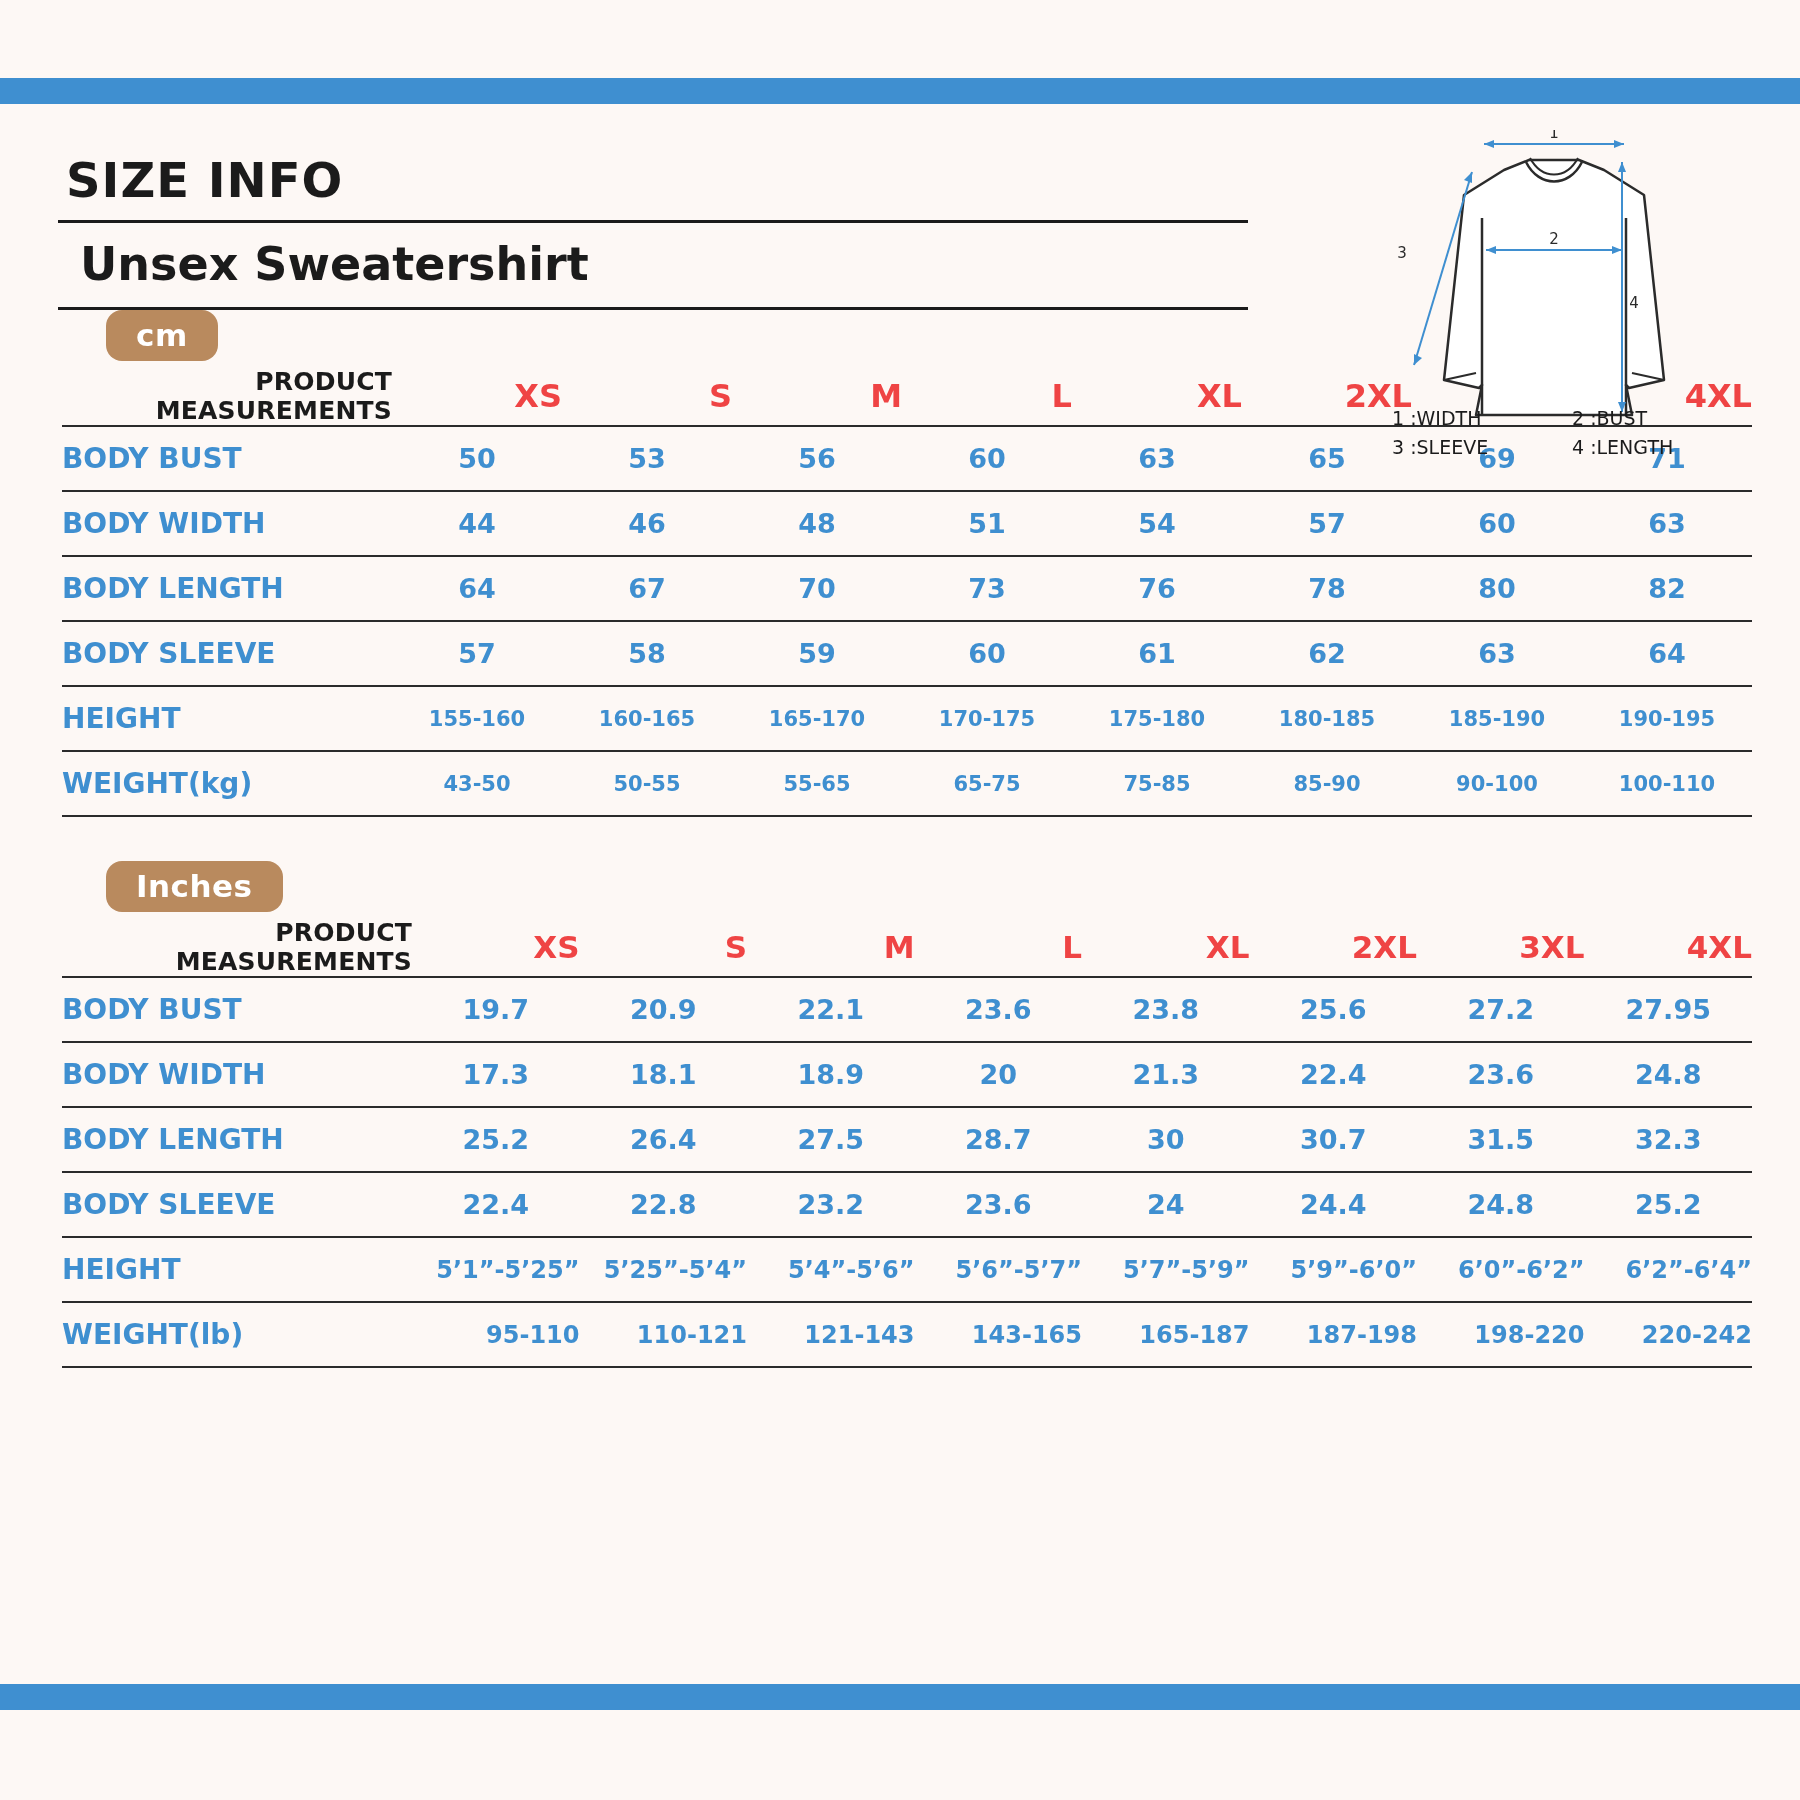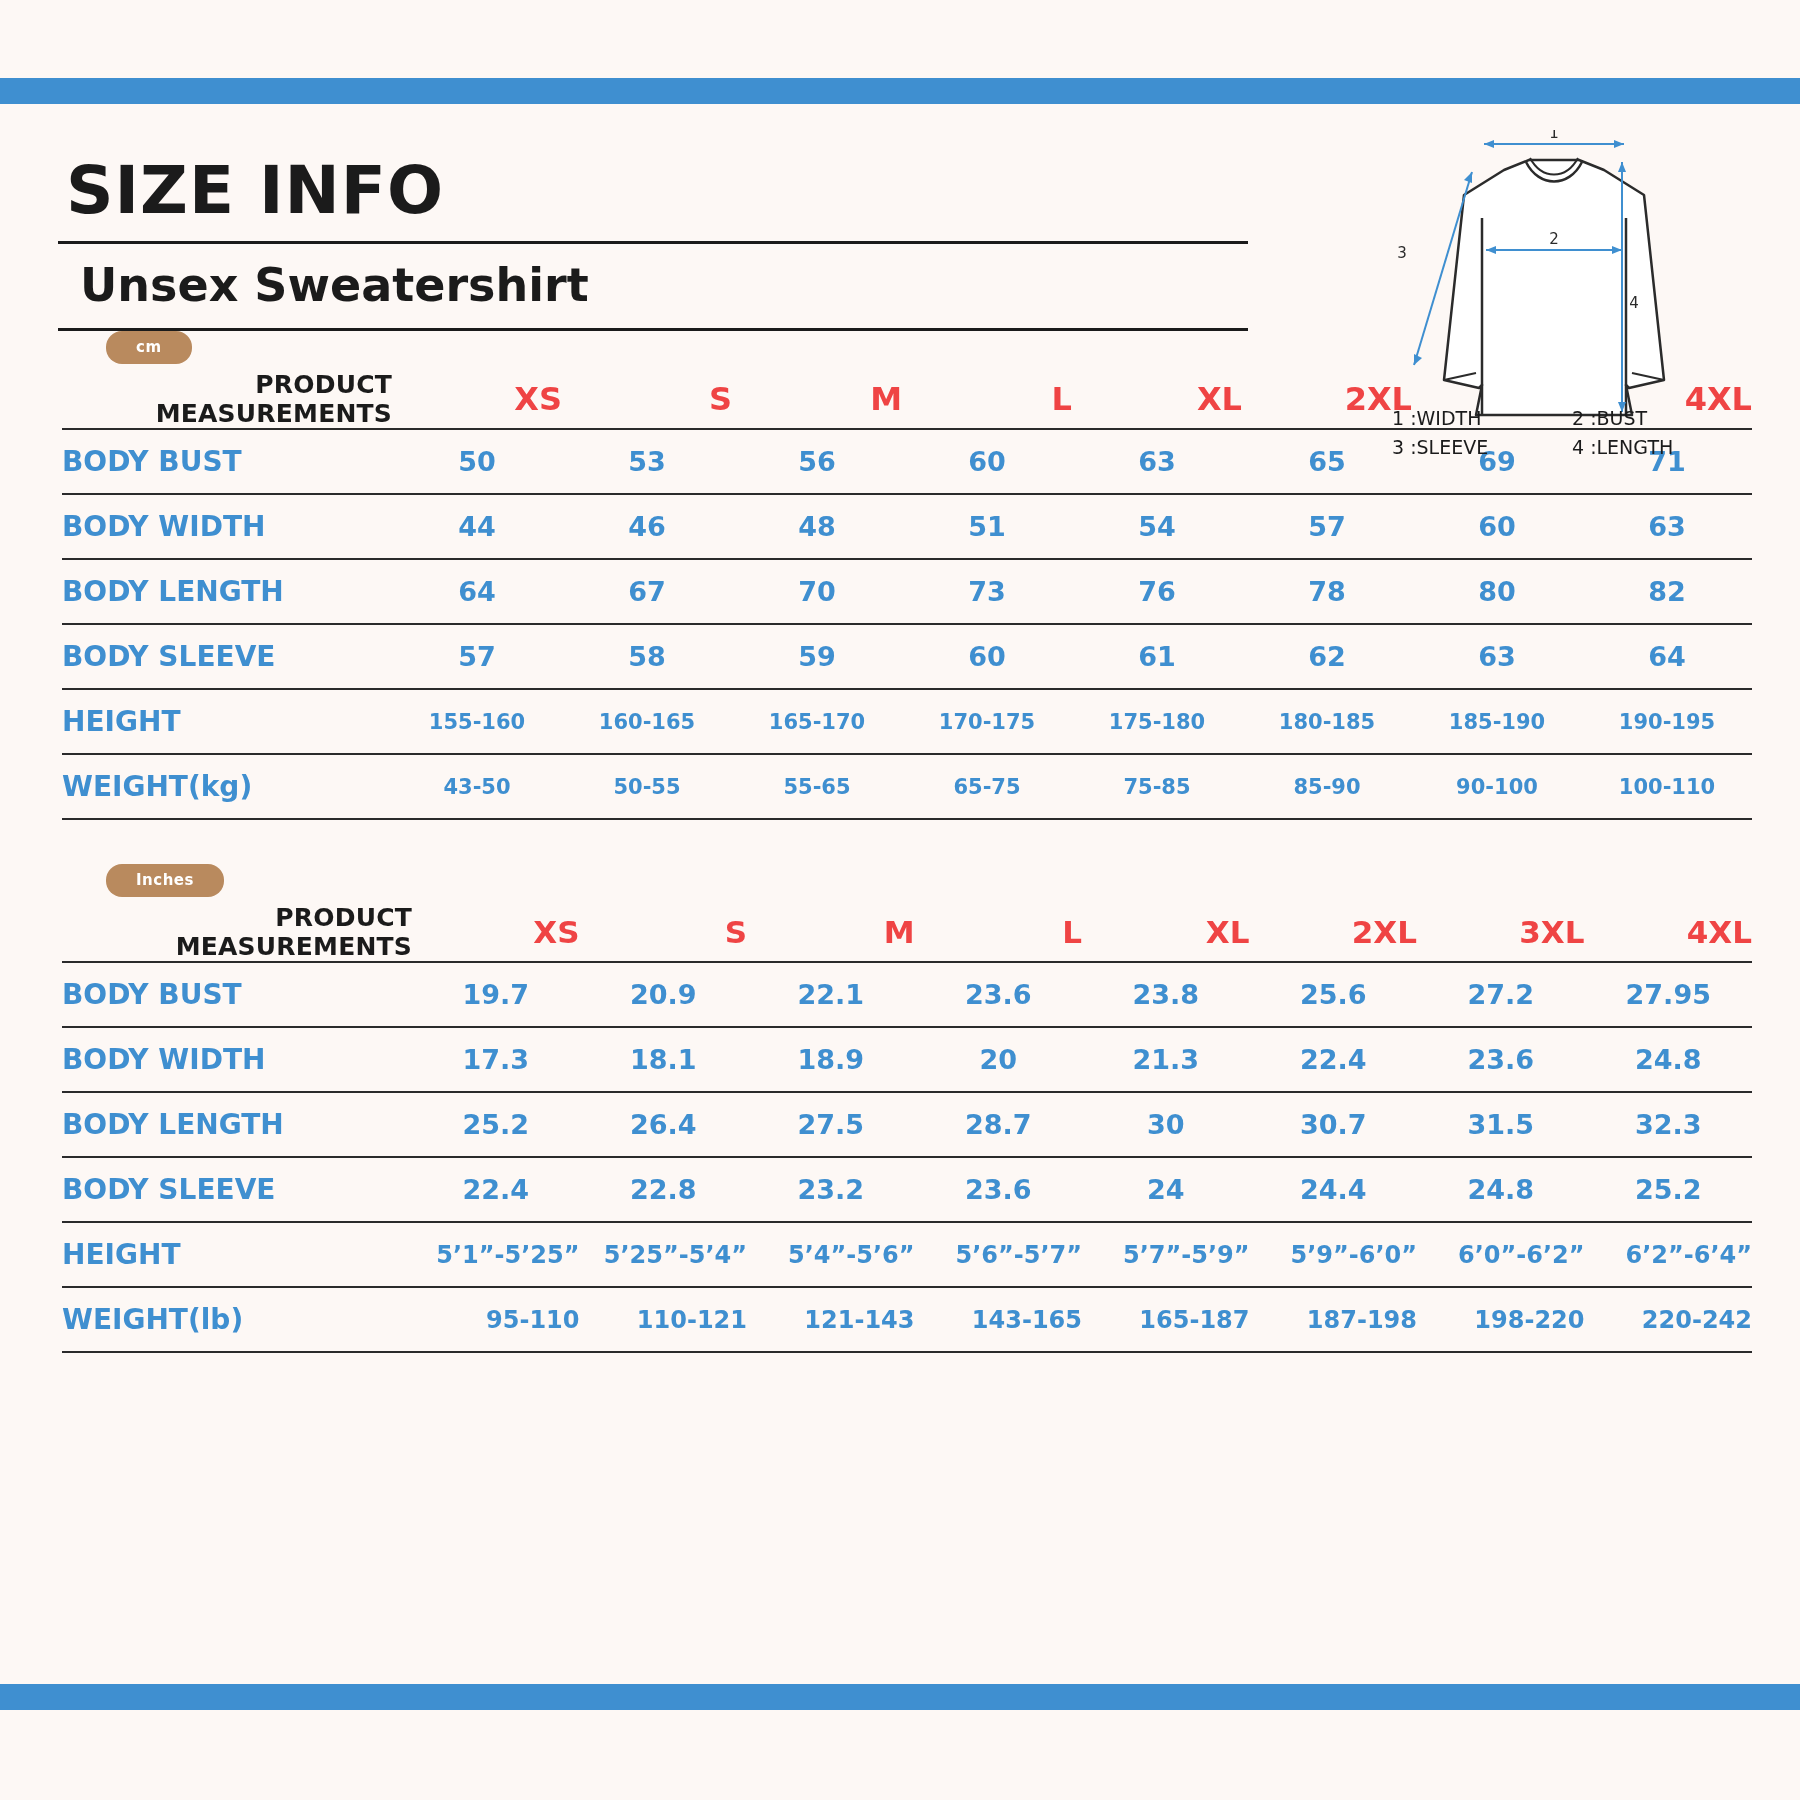"SIZE INFO" .size-info { font-size: 66px -> 48px }
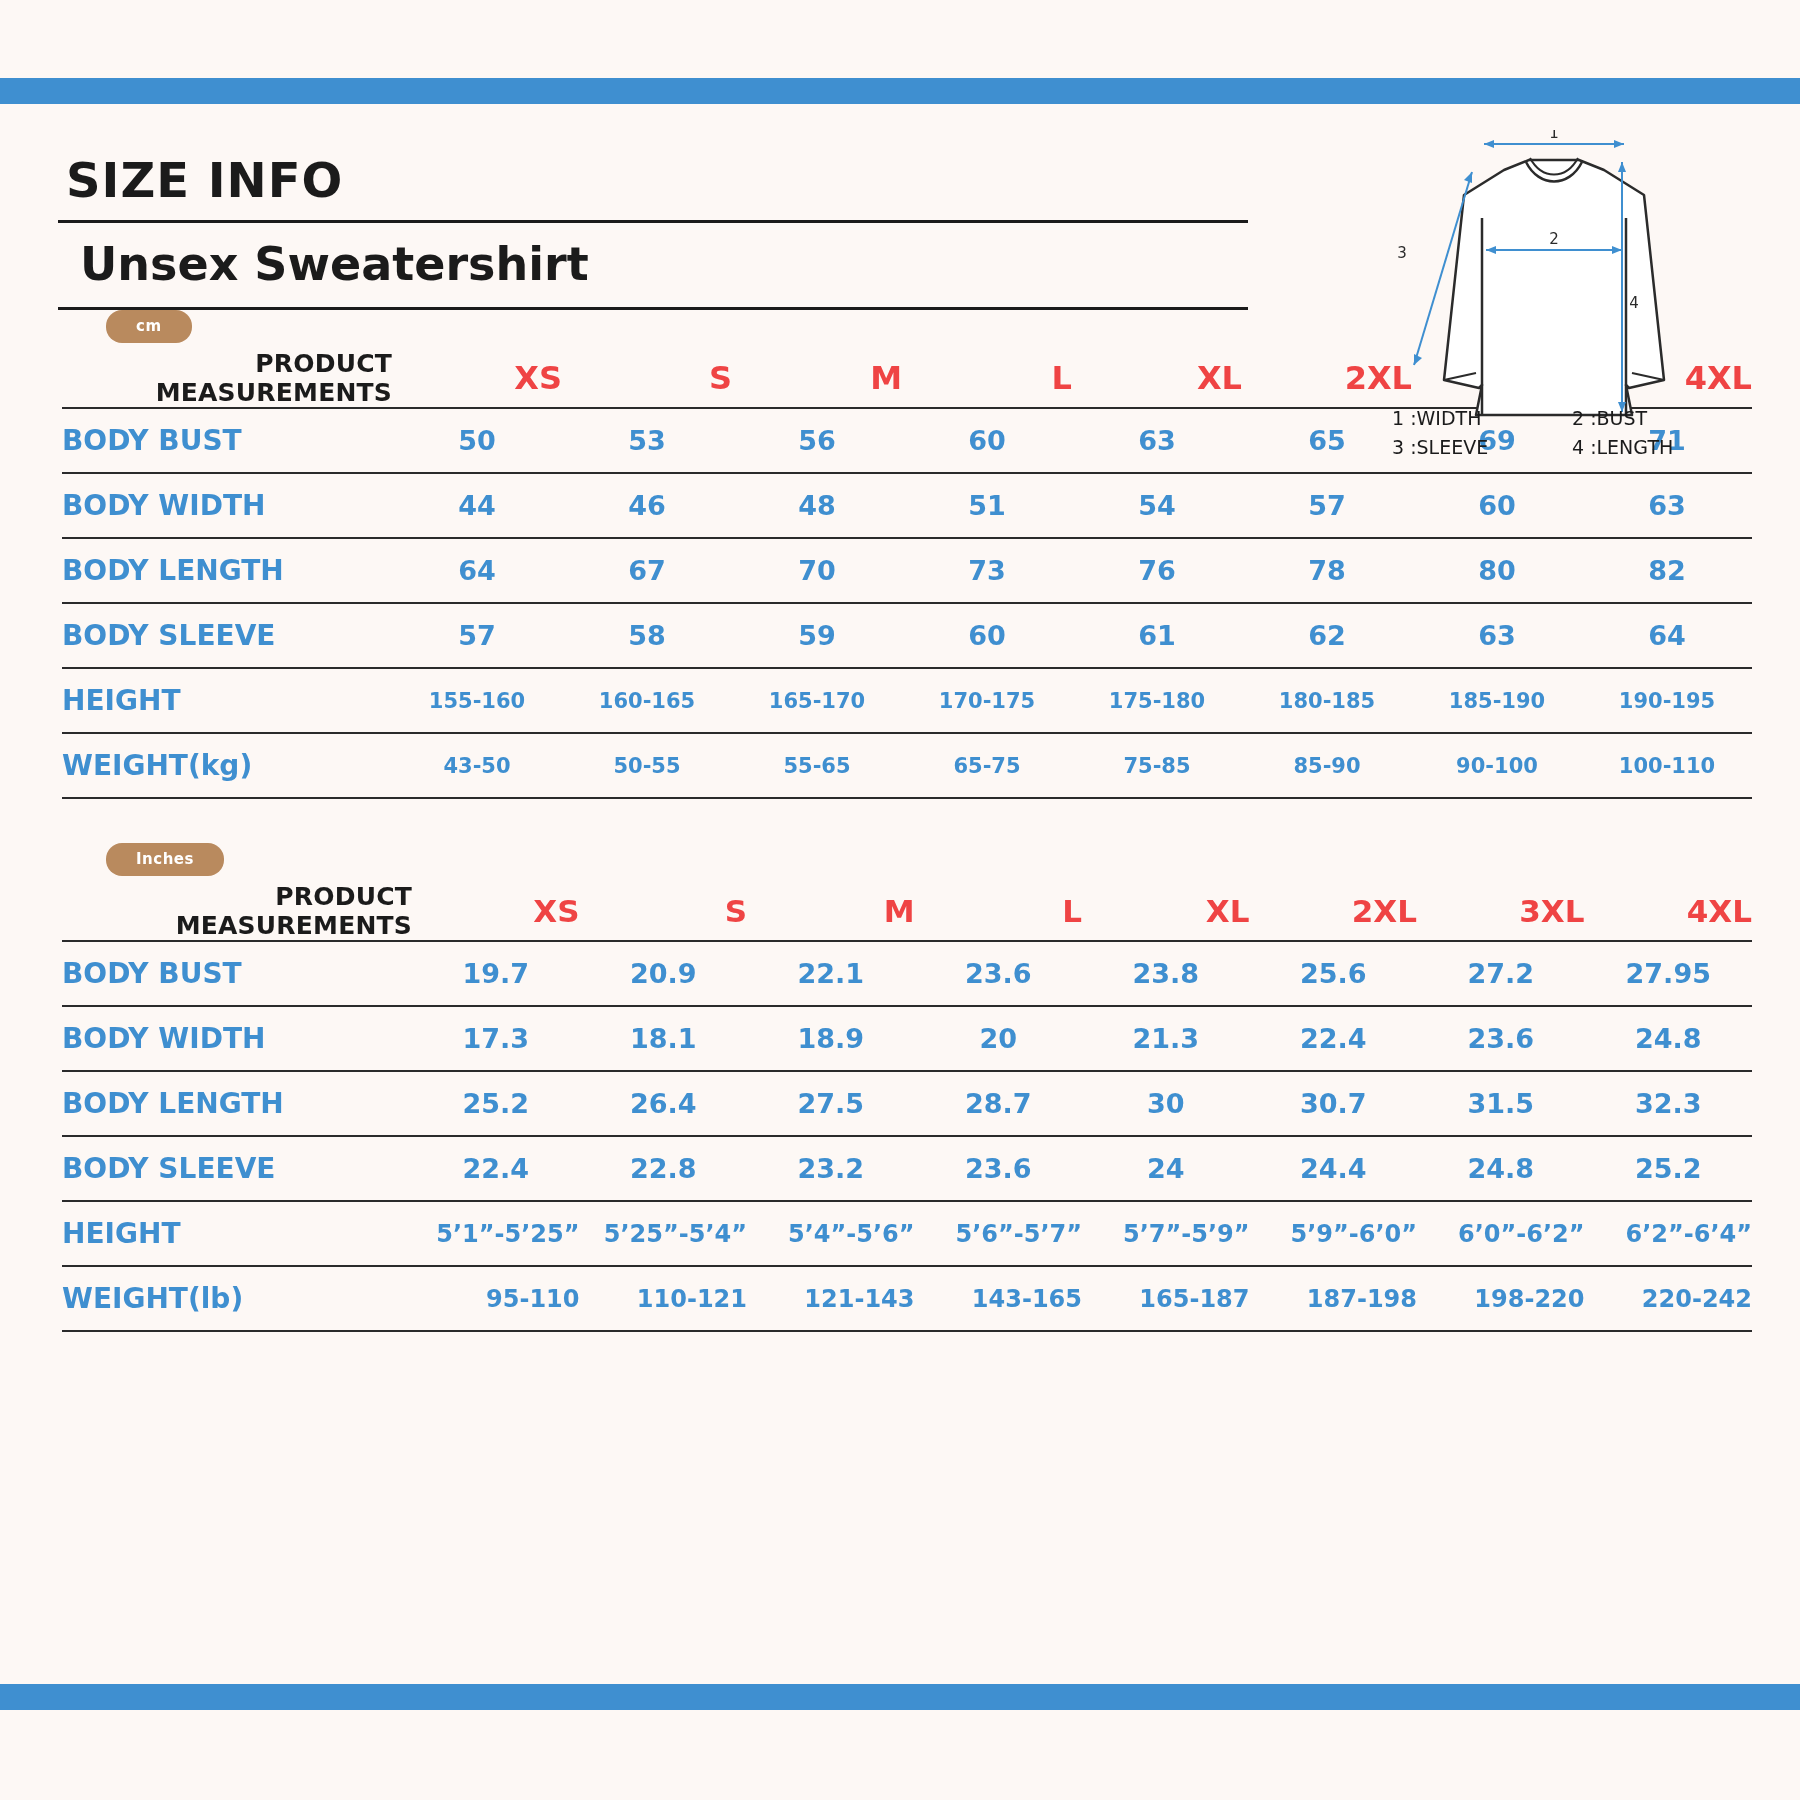"cm" .pill { font-size: 15px -> 31px }
